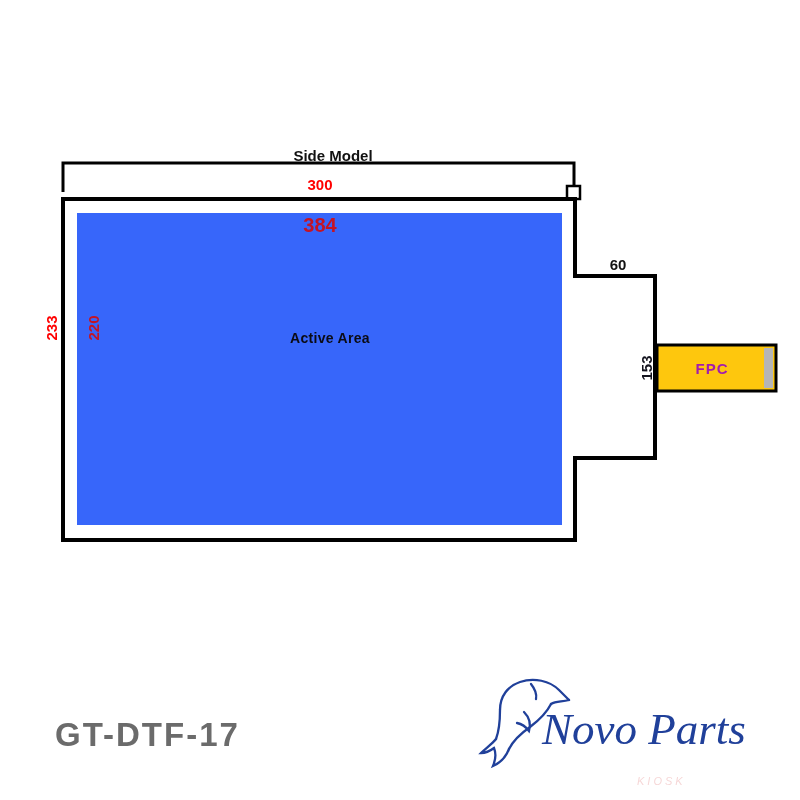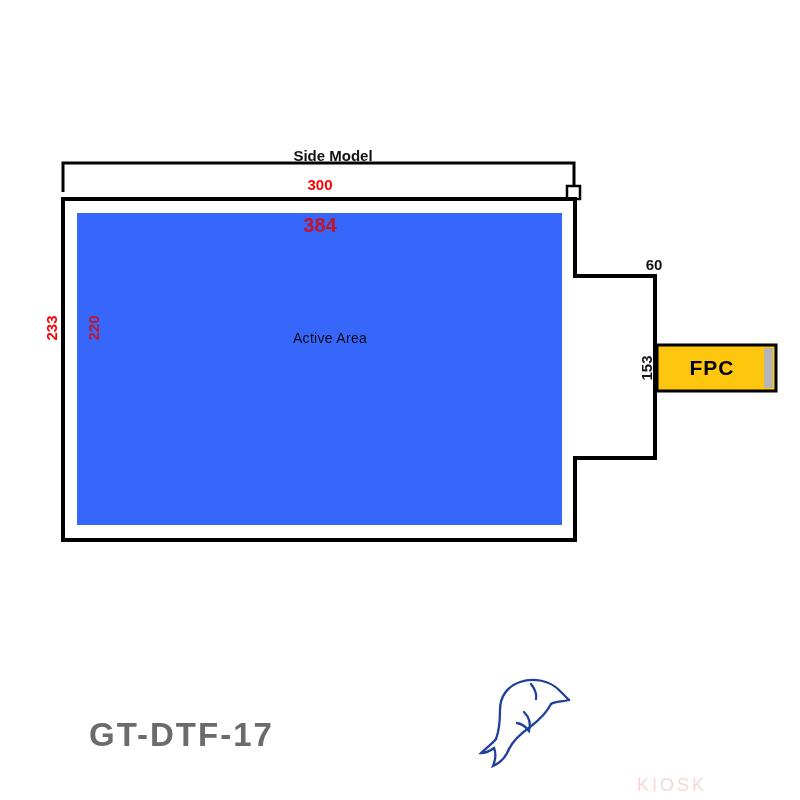"60" .dim-60 { margin-left: 36px -> none }
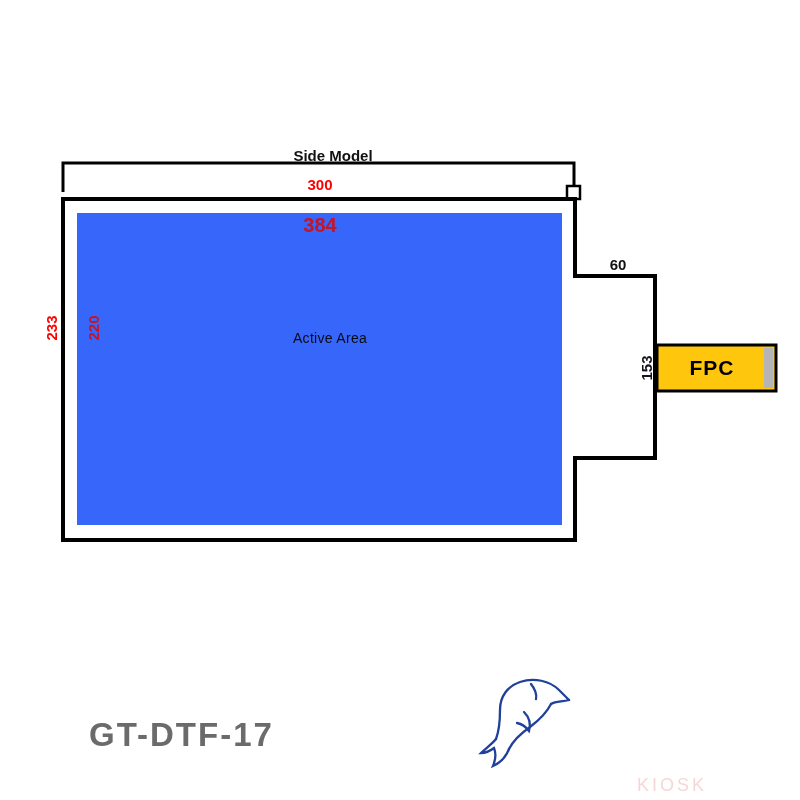"Active Area" .aa-lbl { font-weight: normal -> bold }
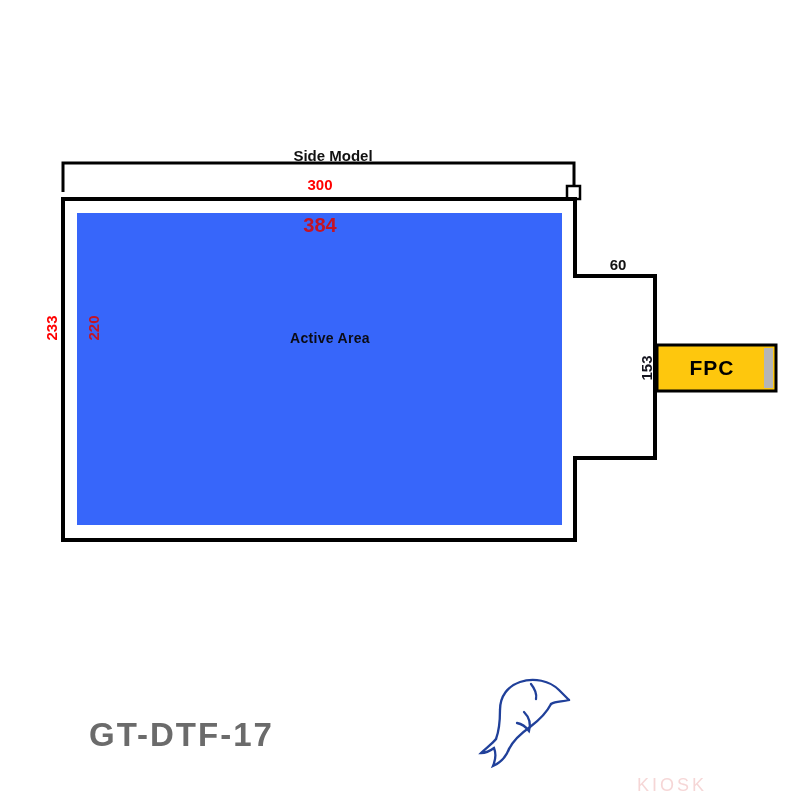"FPC" .fpc-lbl { color: #000000 -> #a21caf; font-size: 21px -> 15px }
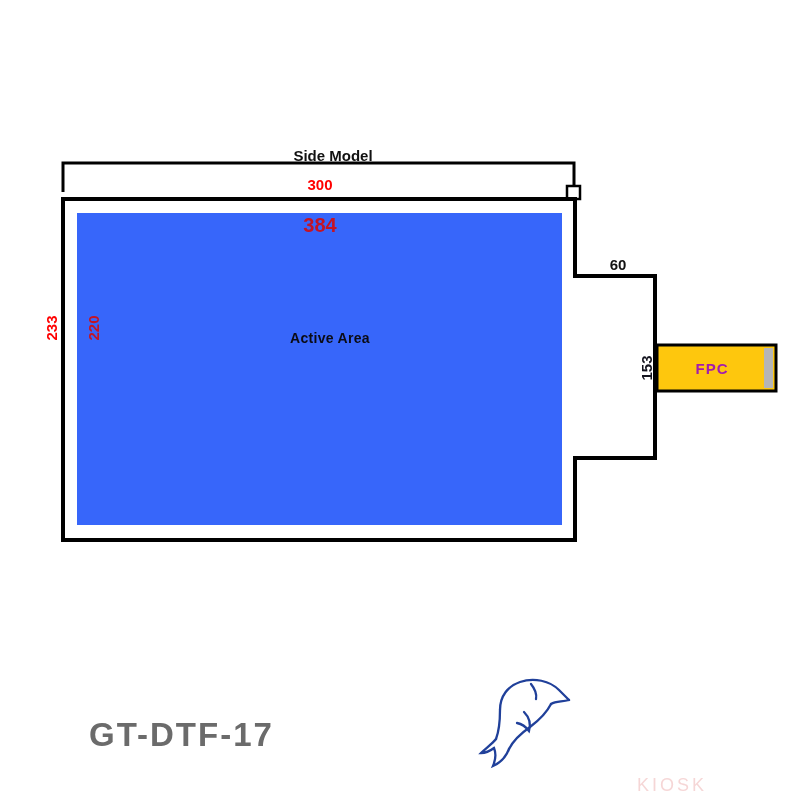"GT-DTF-17" .part-number { margin-left: 34px -> none }
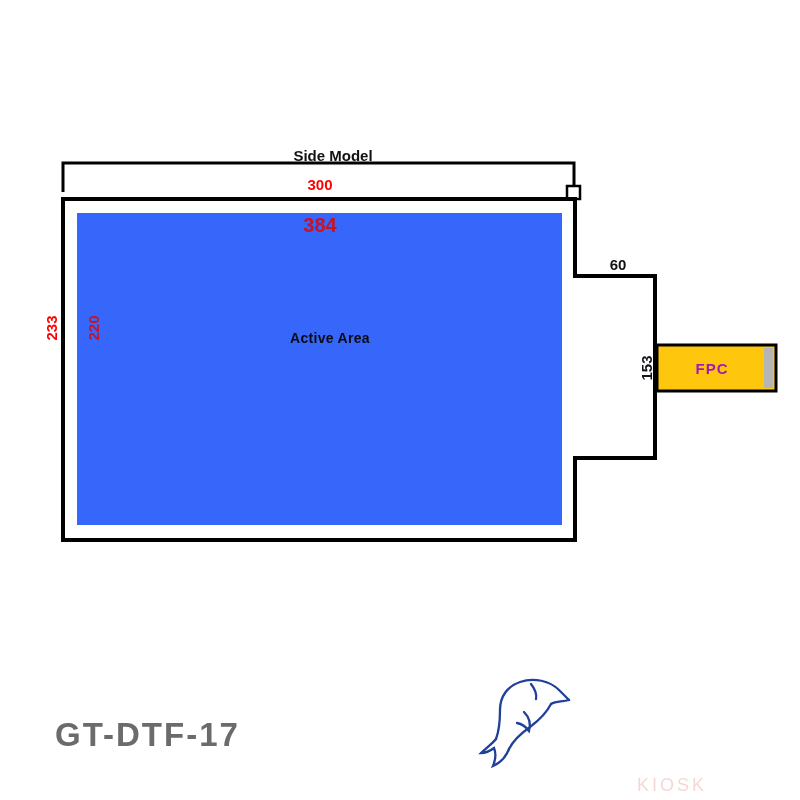"Novo Parts" div.logo-text { html: none -> <div>Novo Parts</div> }
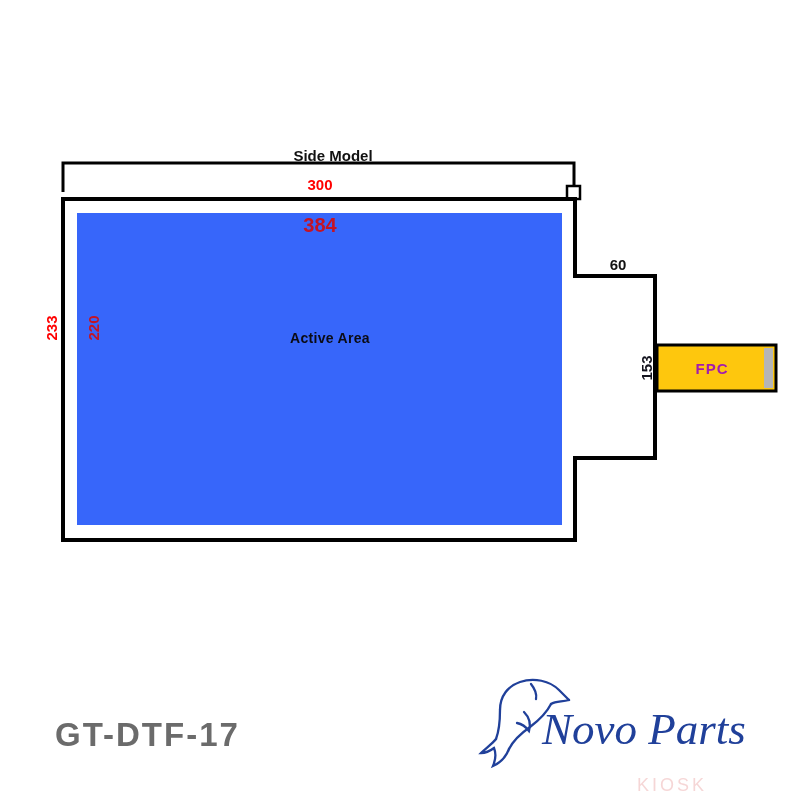"KIOSK" .watermark { font-size: 18px -> 11px; font-style: none -> italic }
